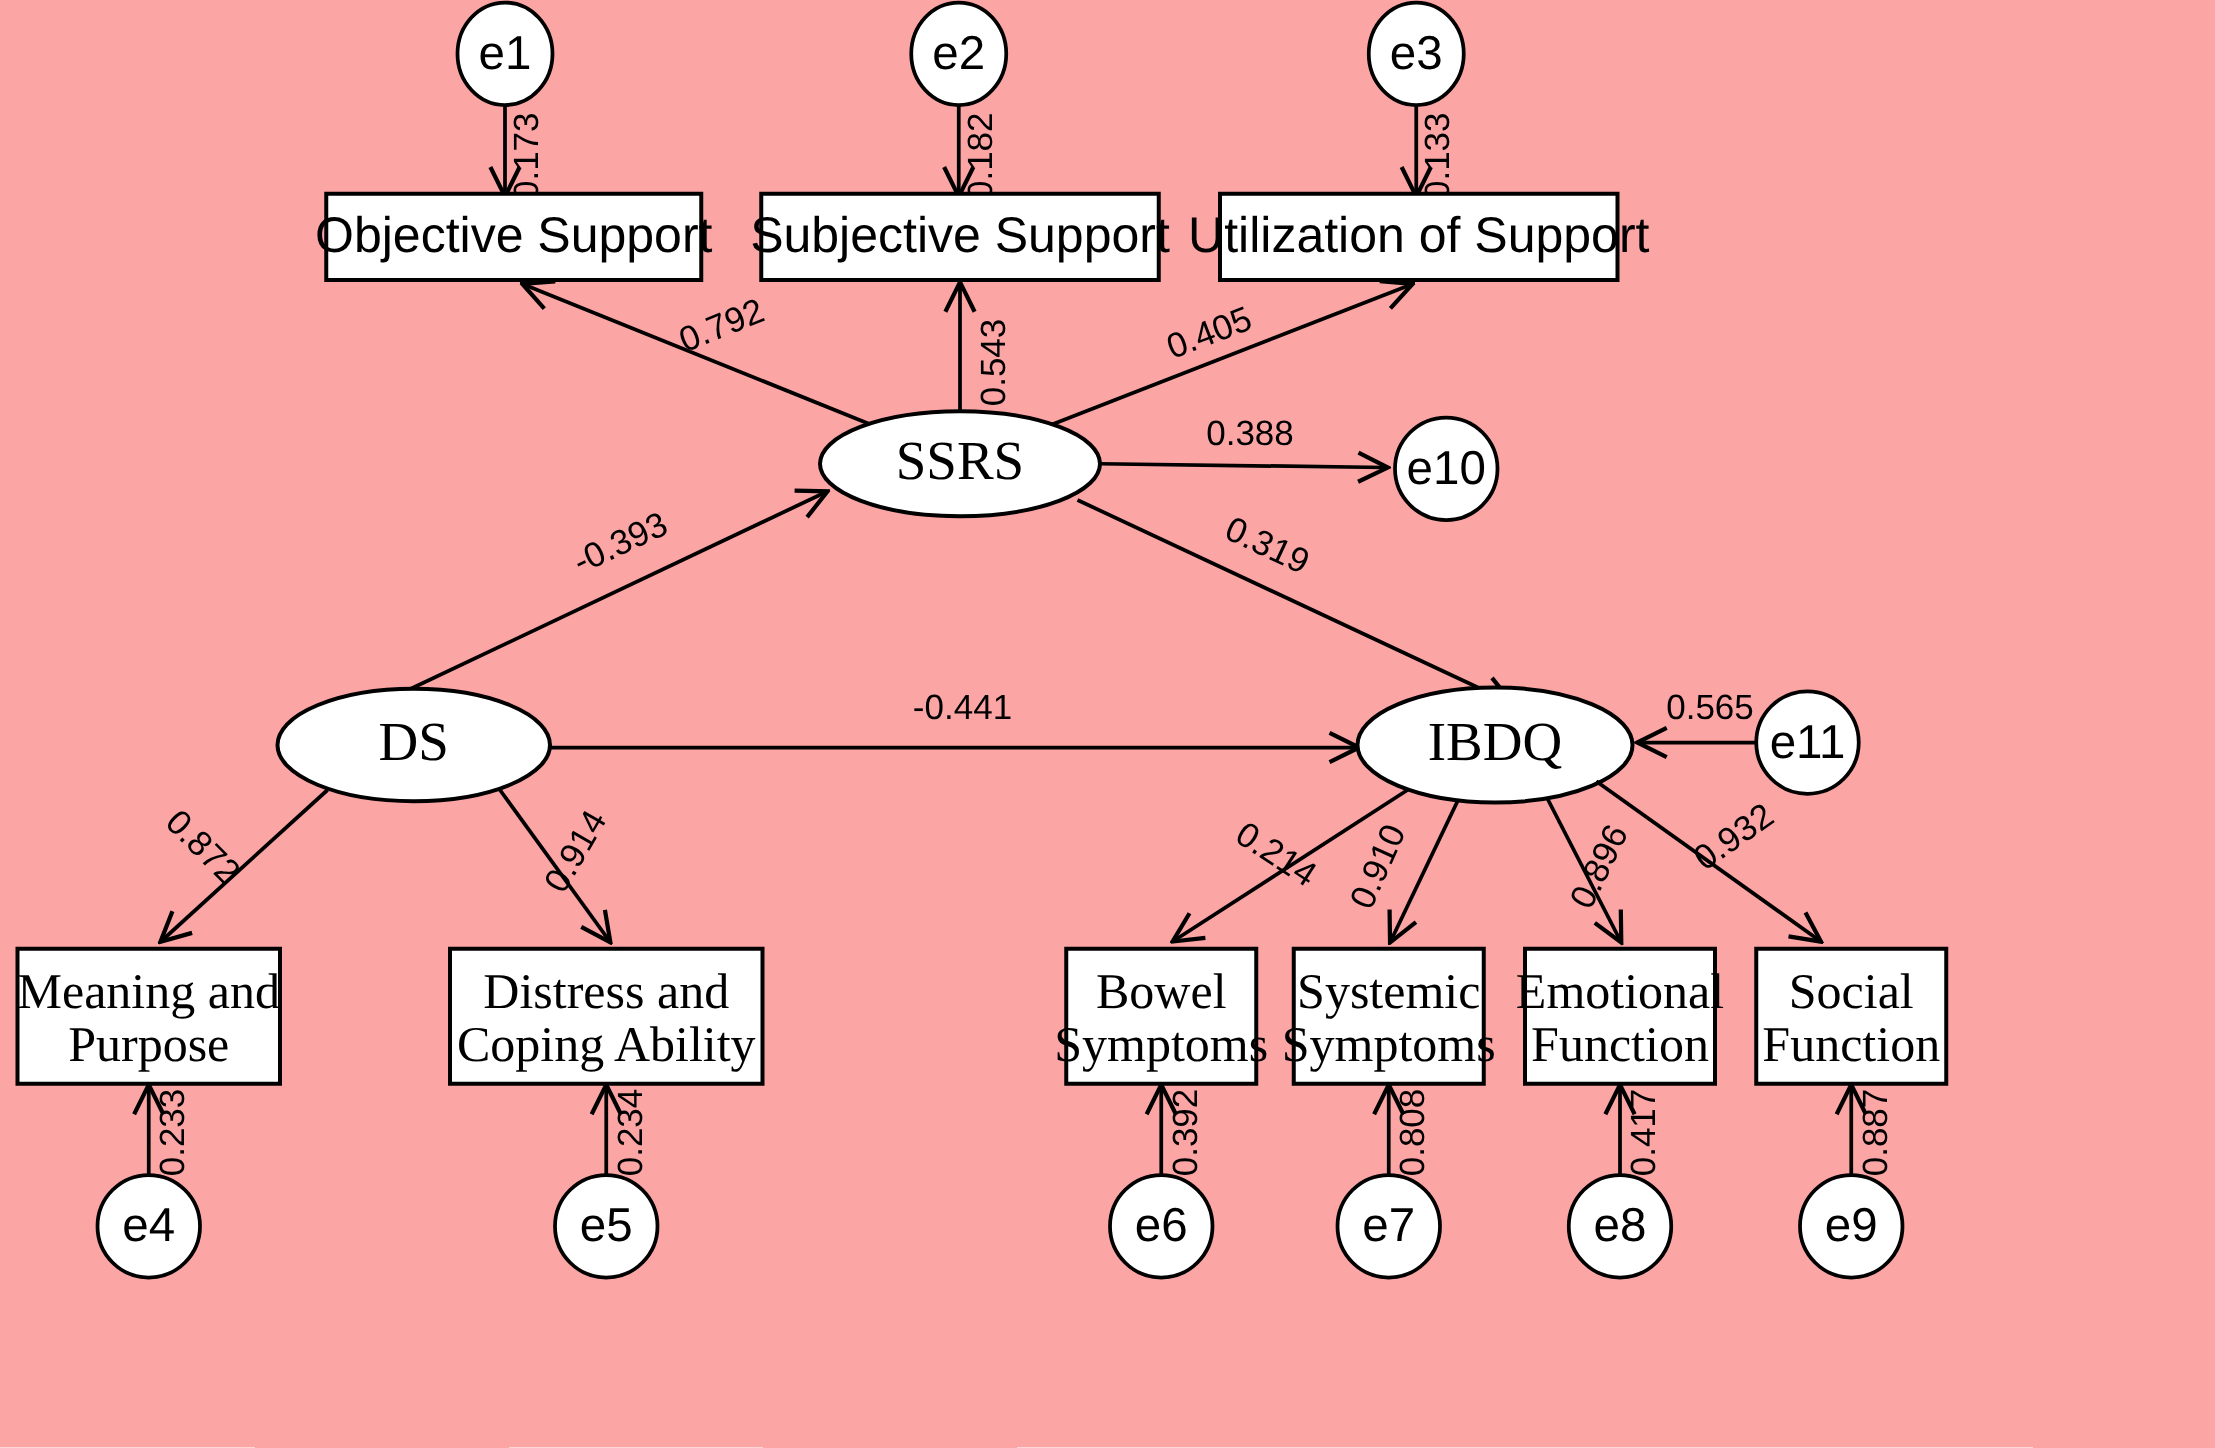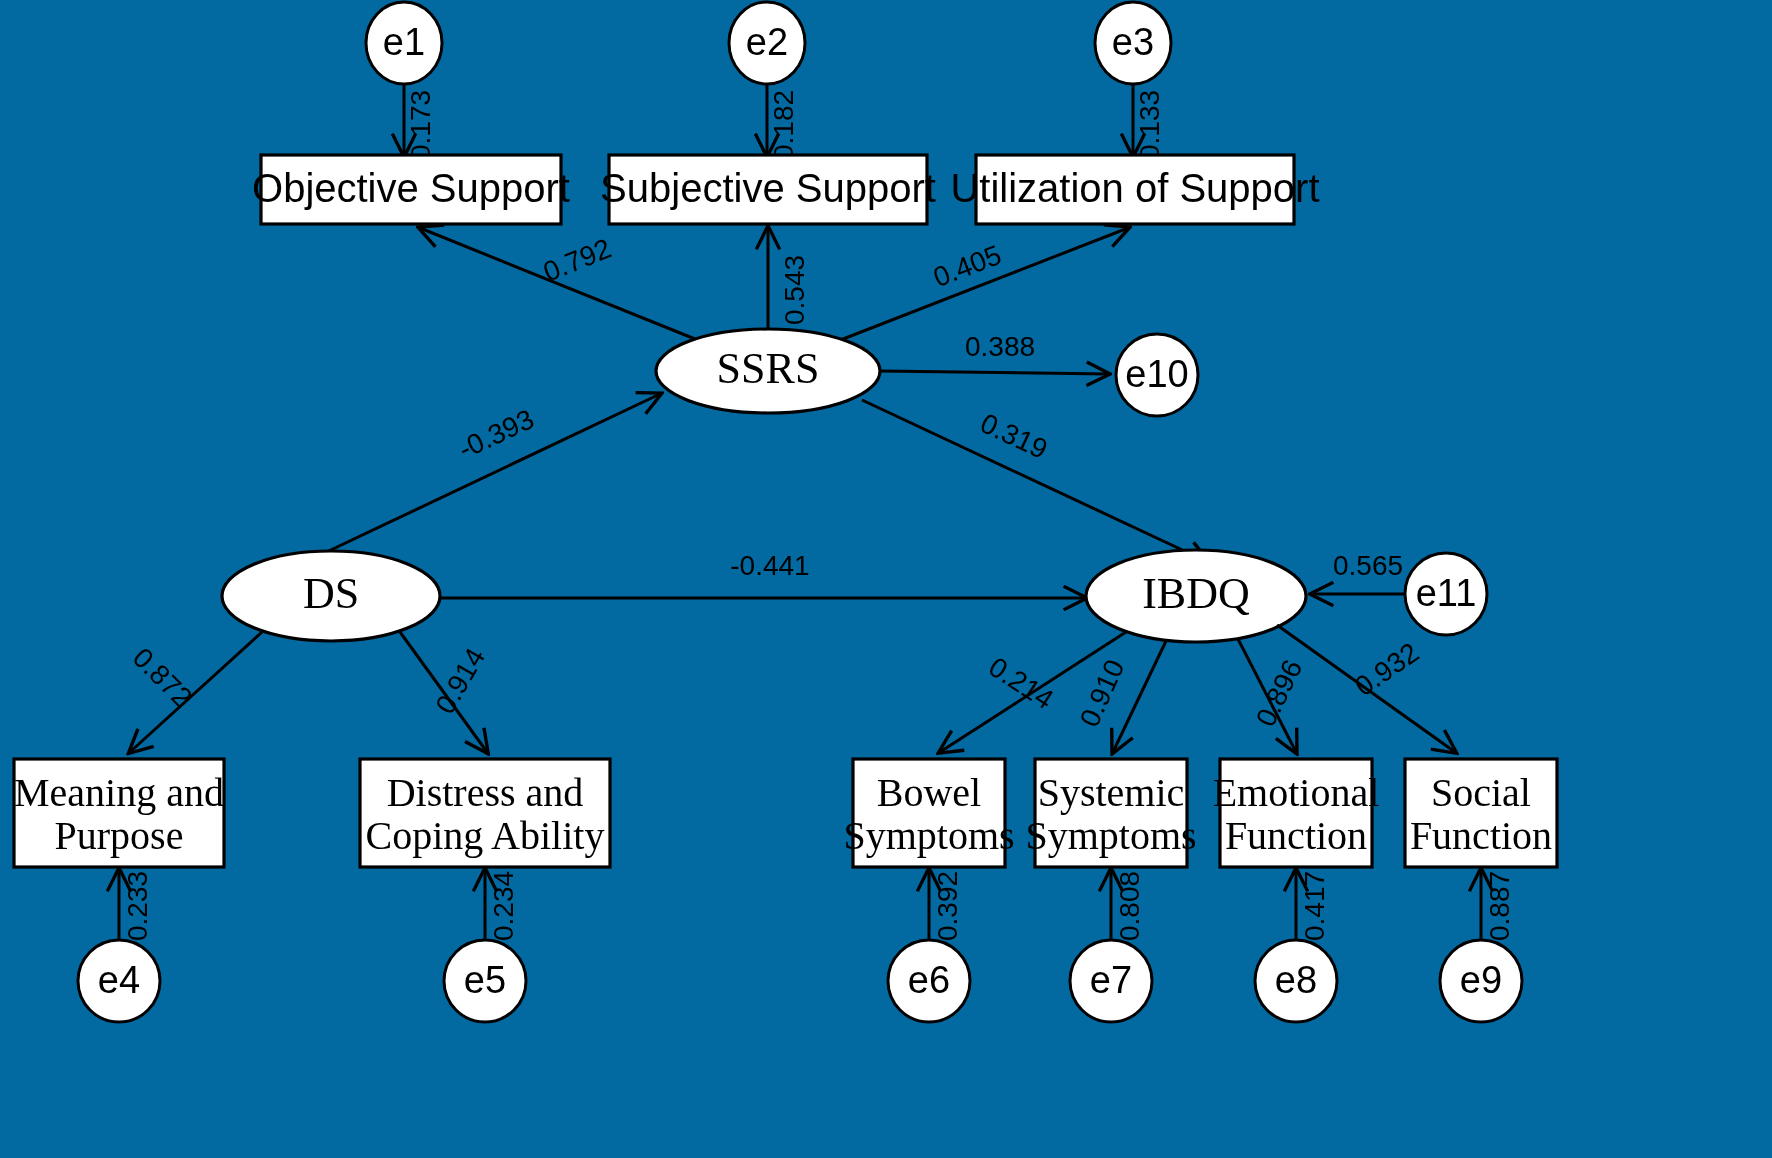"e1" #canvas { background: #0369a1 -> #fca5a5 }
